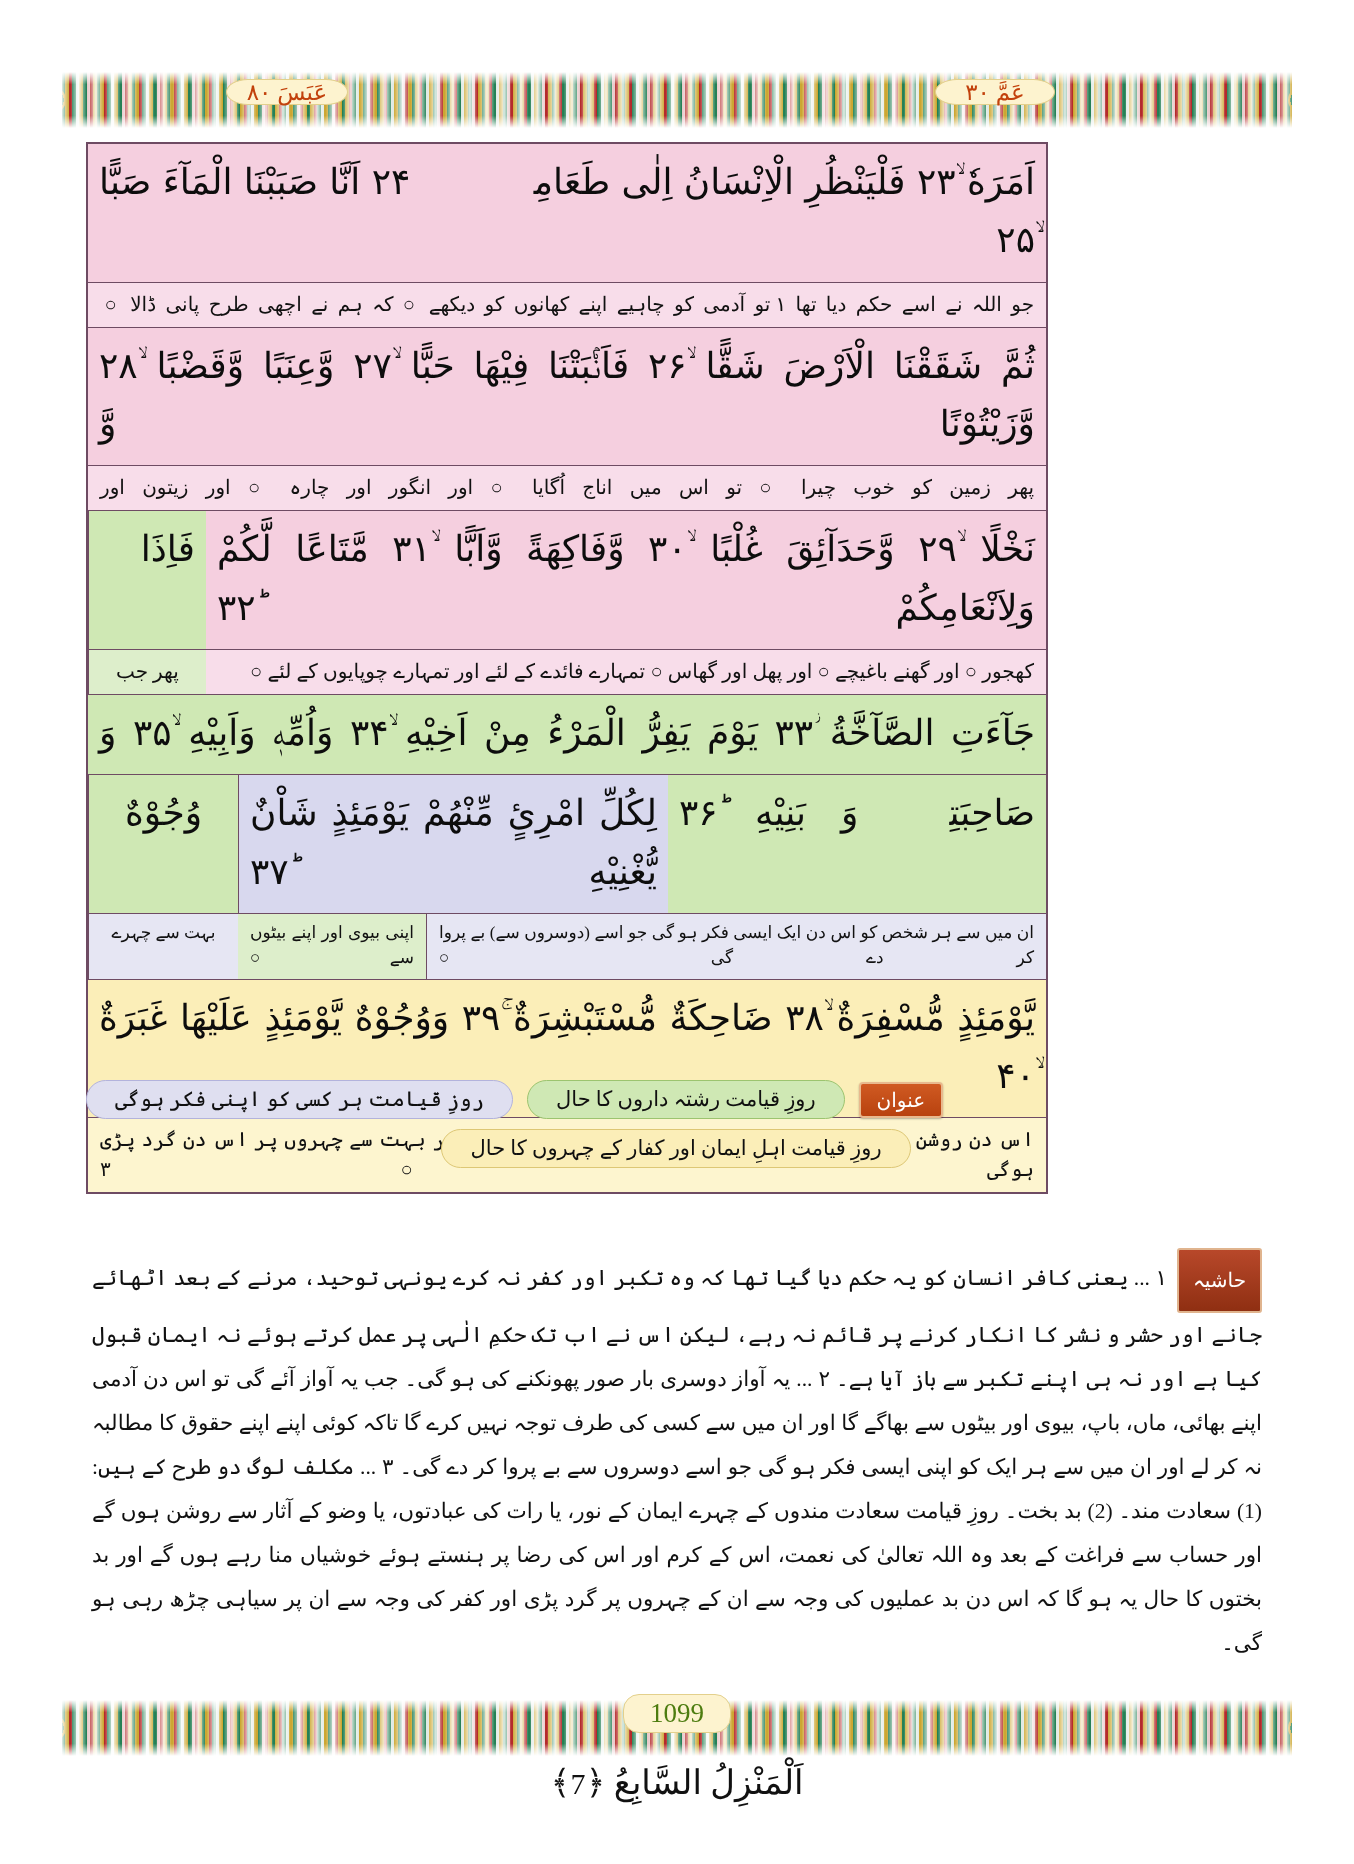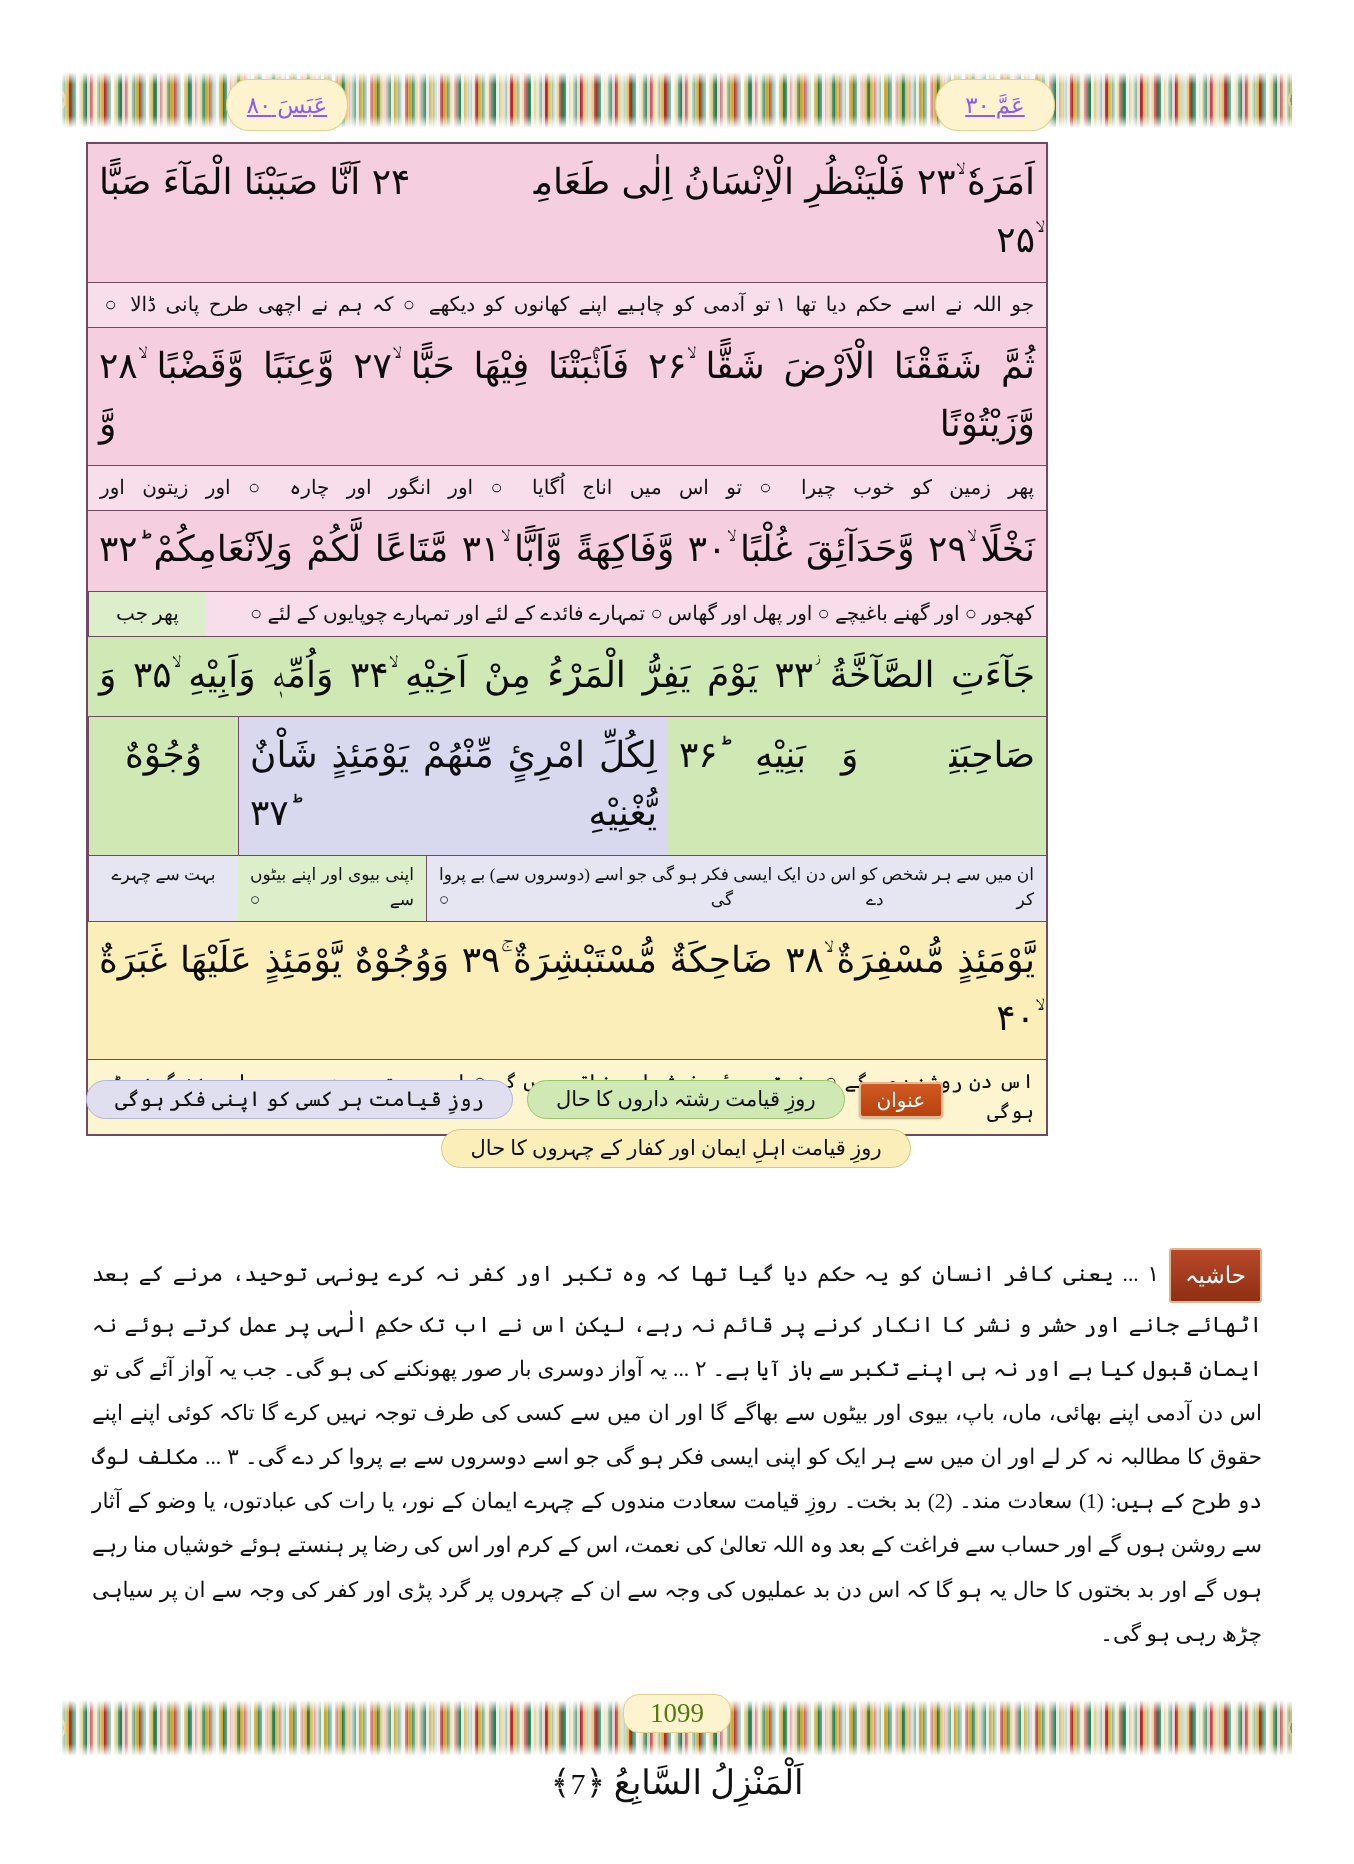"عَبَسَ ٨٠" .cartouche { color: #8b5cf6 -> #c2410c; height: 52px -> 26px; text-decoration: underline -> none }
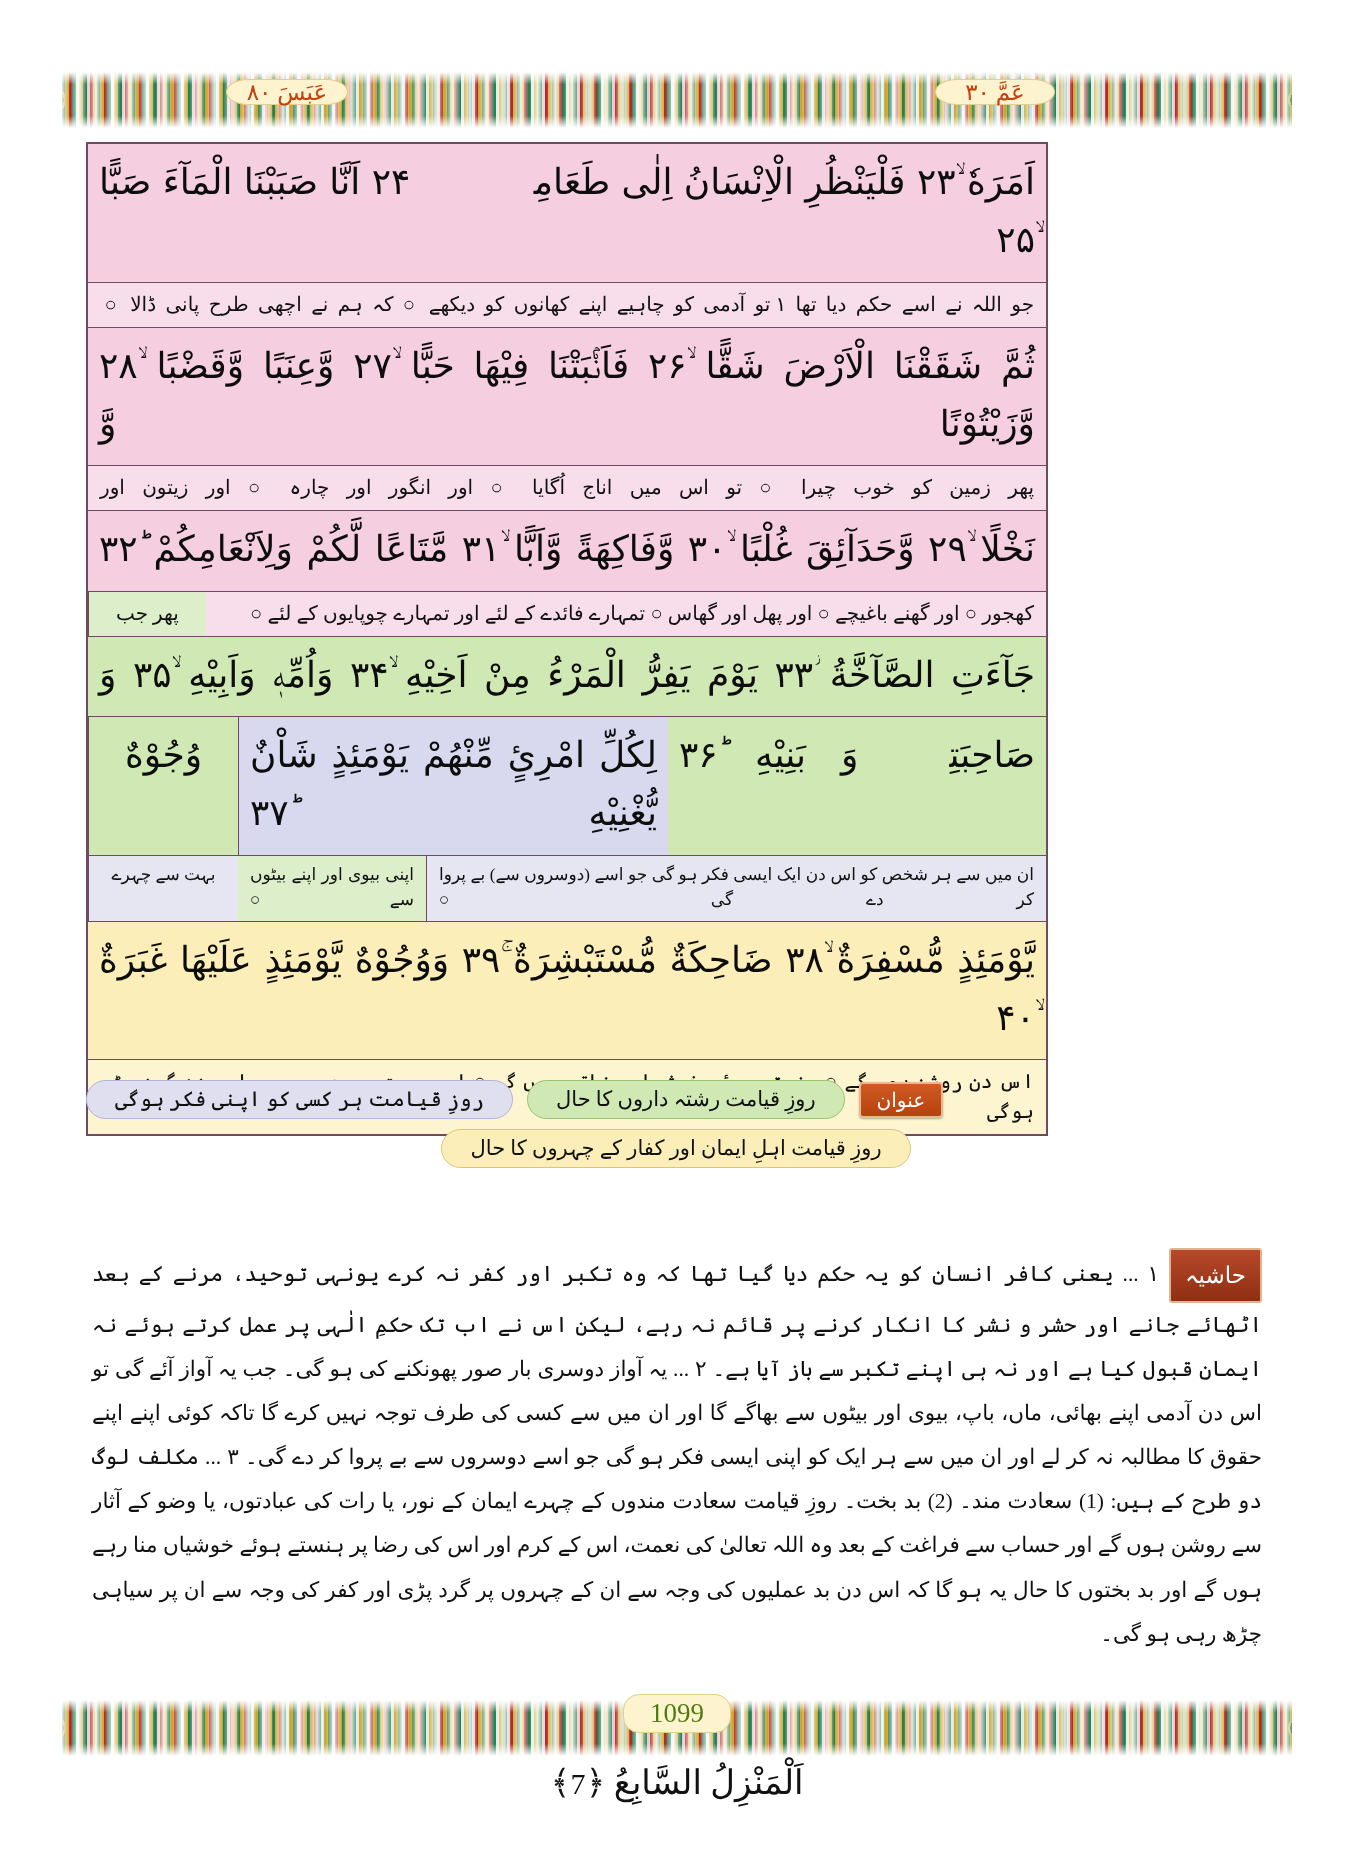"فَاِذَا" div.ar-row { html: none -> <div>فَاِذَا</div> }
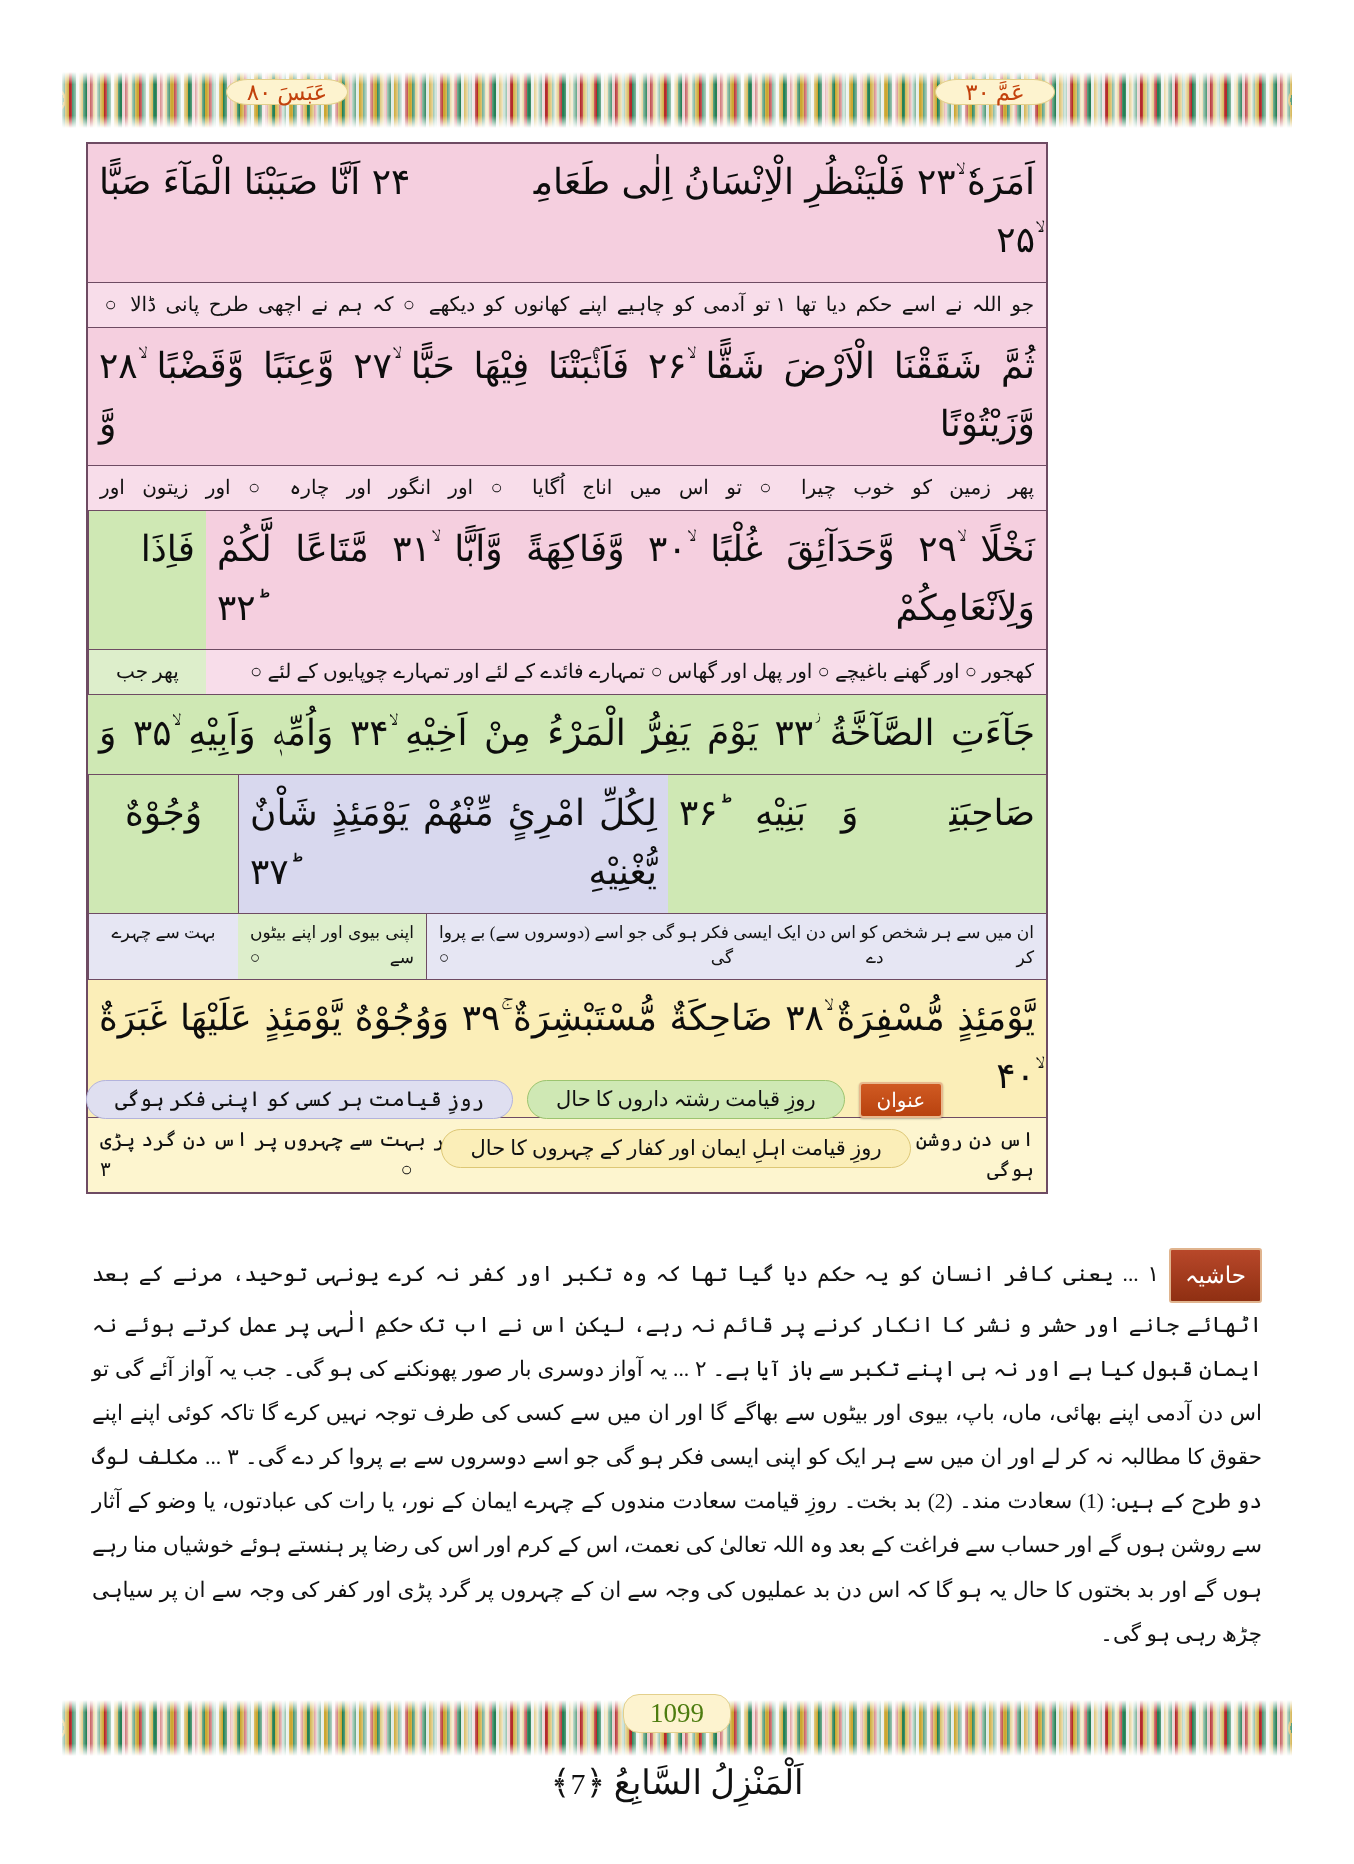"حاشیہ" .hashia-badge { font-size: 23px -> 20px; padding: 2px 14px -> 10px 14px }
